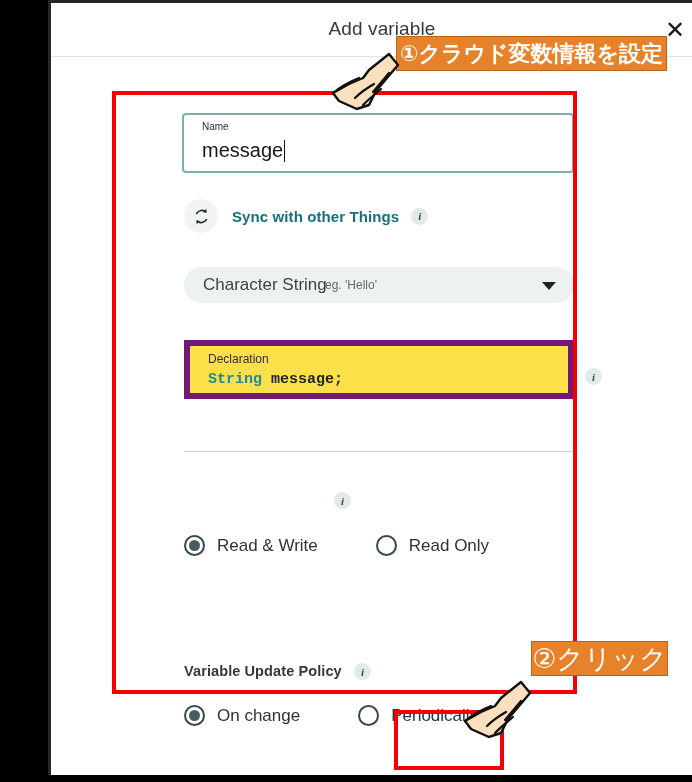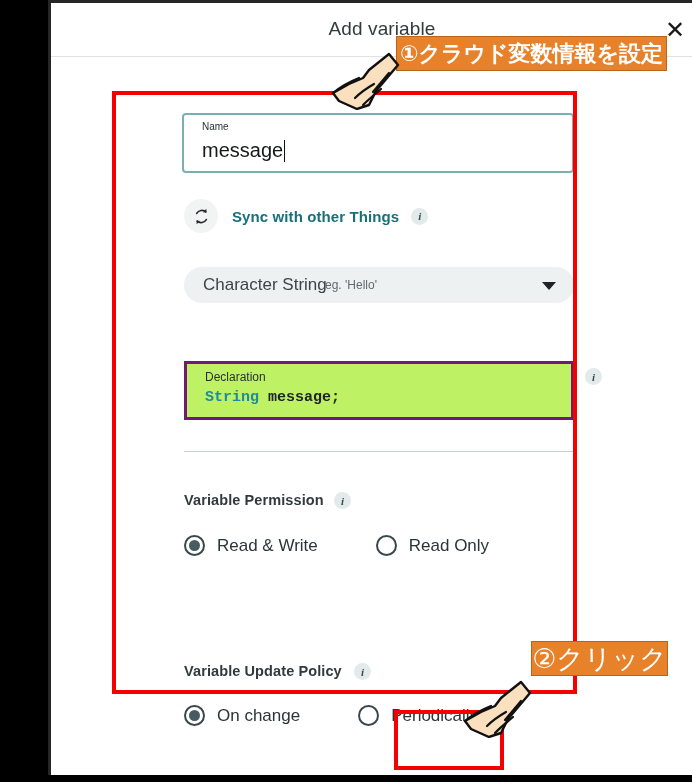"Declaration" #declaration-box { background: #bef264 -> #fde047; border: 3px solid #701a75 -> 6px solid #701a75; top: 304px -> 283px }
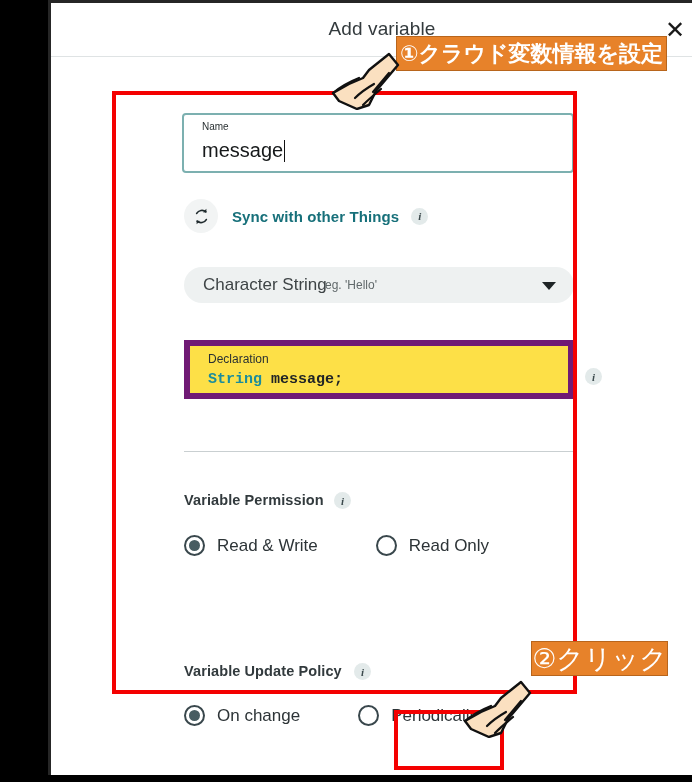"Variable Permission" div.group-heading { html: <div>Variable Permission</div> -> none }
